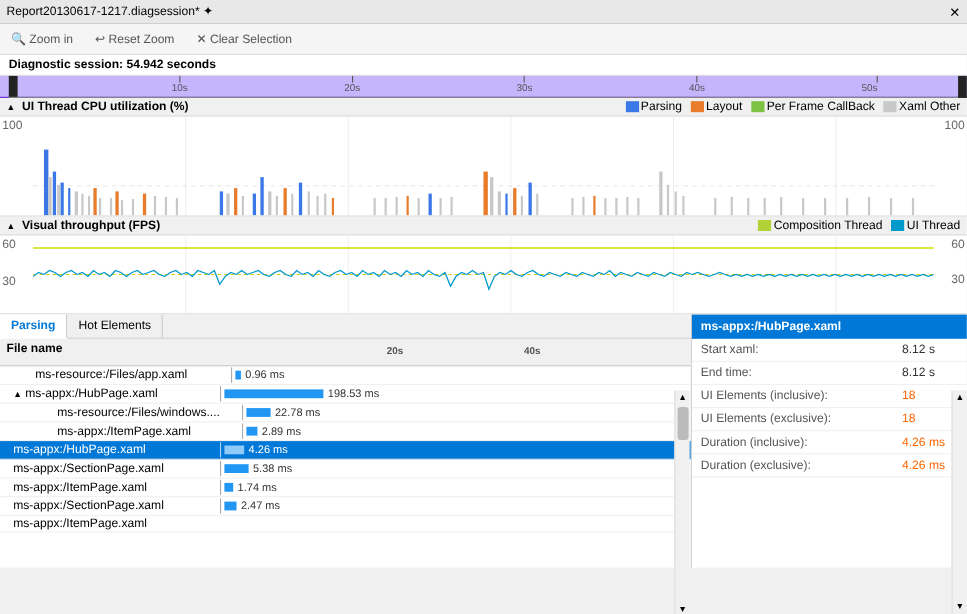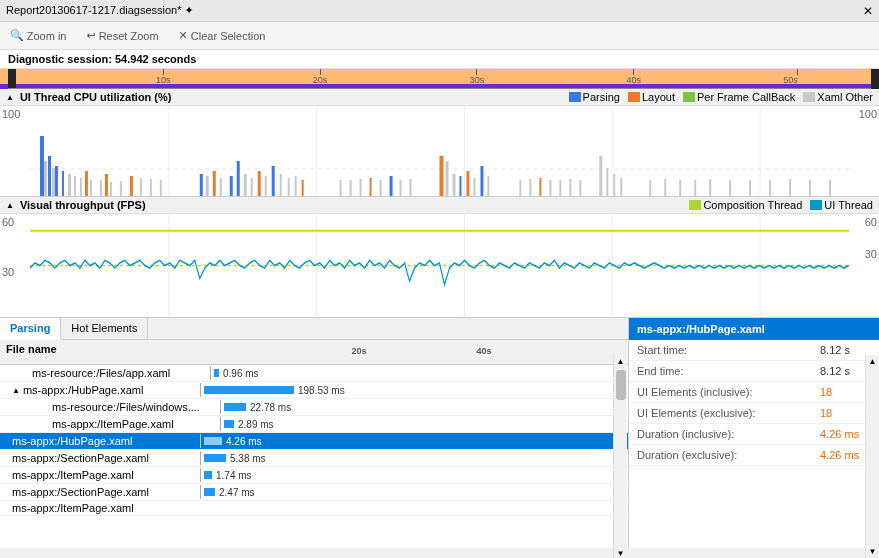"10s" div.timeline-ruler { background: #fdba74 -> #c4b5fd; border-bottom: 5px solid #6d28d9 -> 1px solid #6d28d9 }
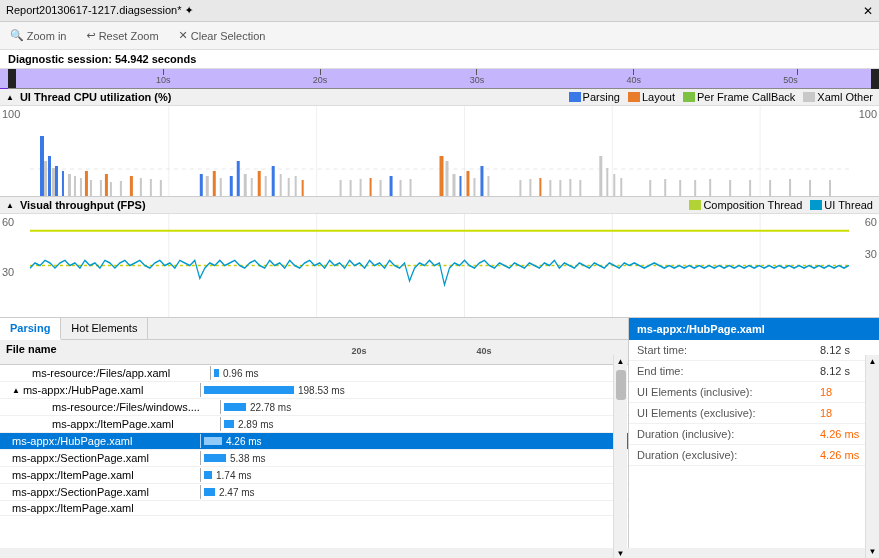"60" .fps-chart-body { height: 103px -> 71px }
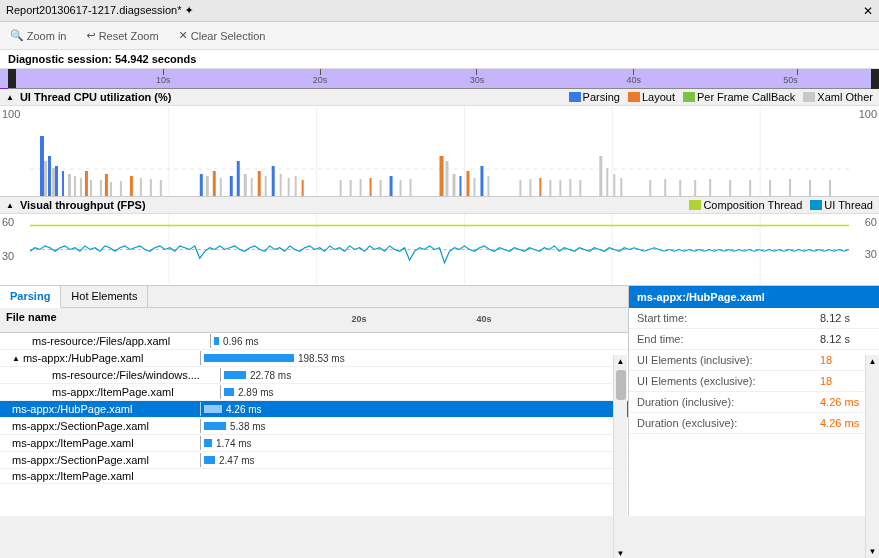"Start time:" div.detail-label { text: time -> xaml }
